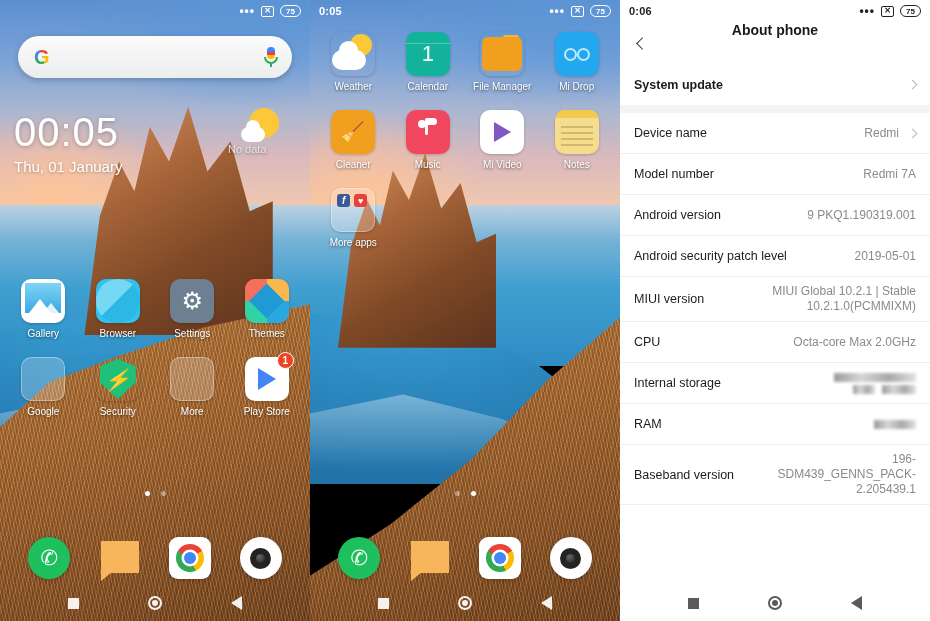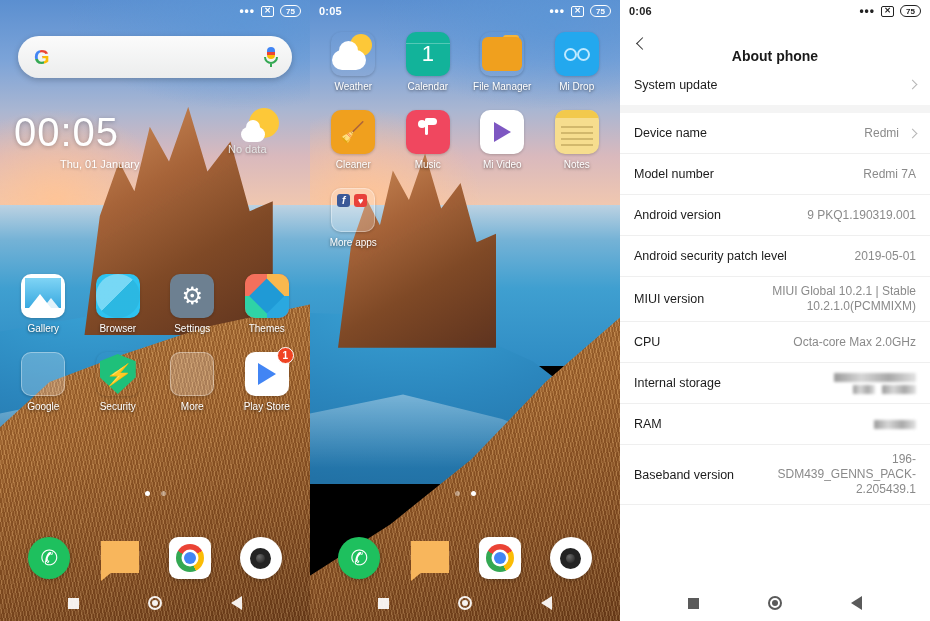"About phone" .set-header { align-items: flex-end -> flex-start }
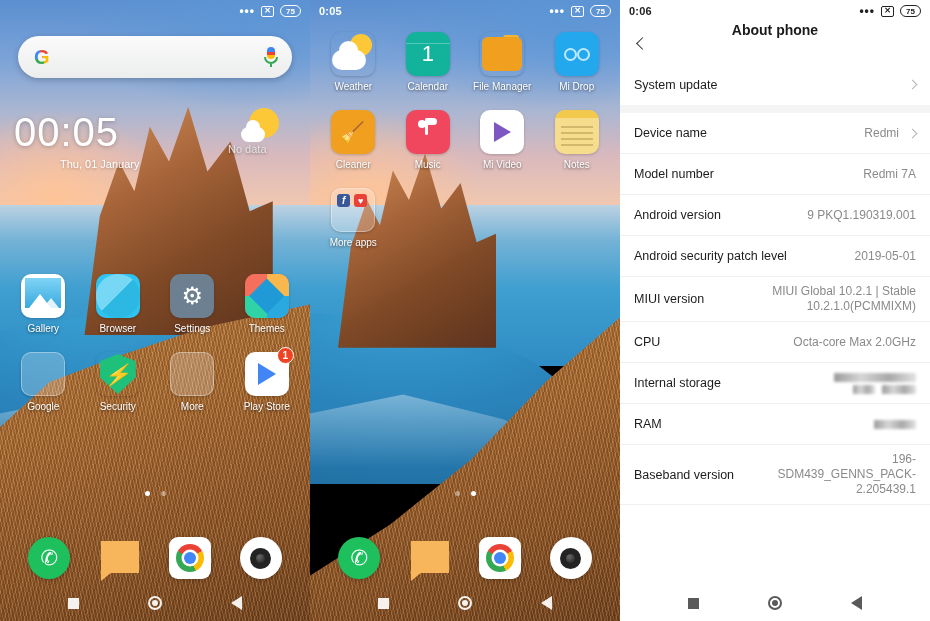"System update" .row.nb { font-weight: none -> bold }
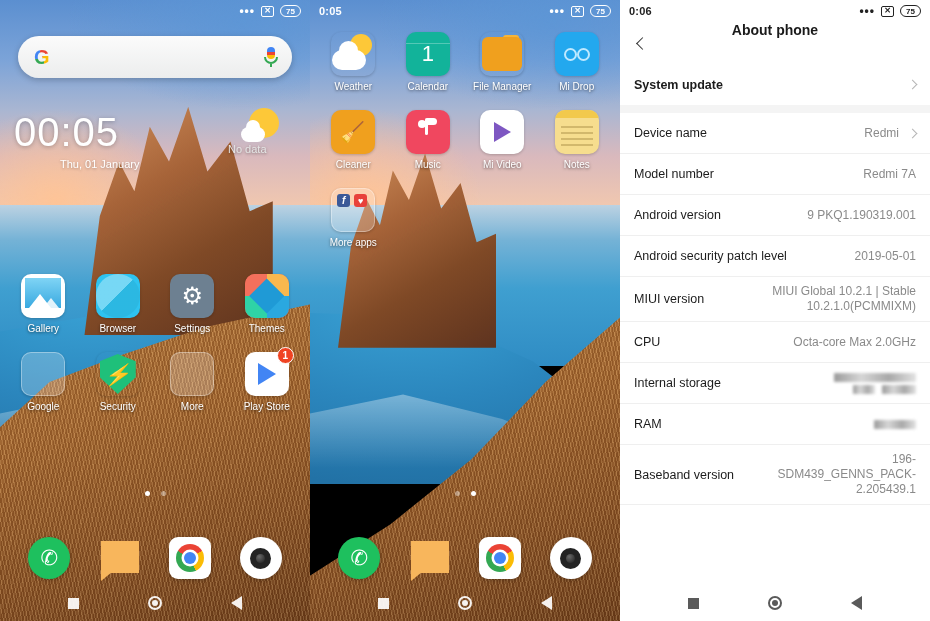"Thu, 01 January" .clockw .dt { font-size: 11px -> 15px; margin-left: 46px -> none }
